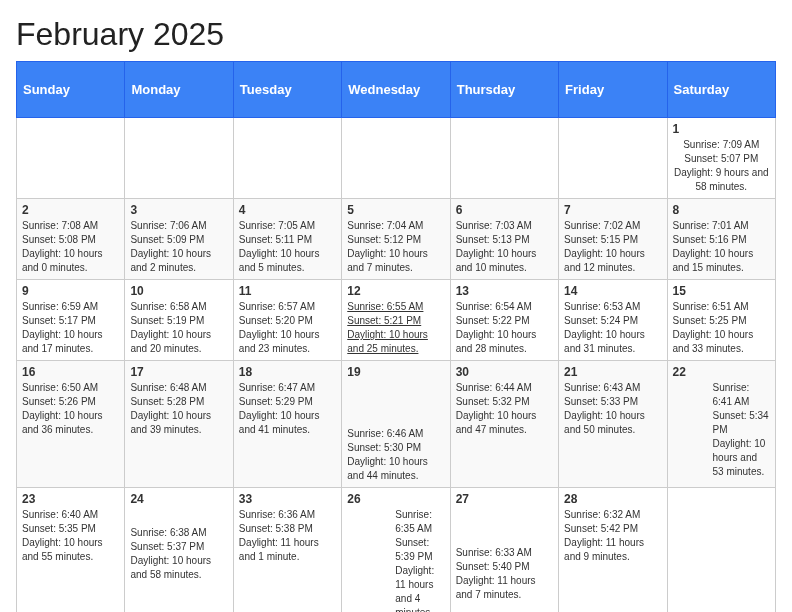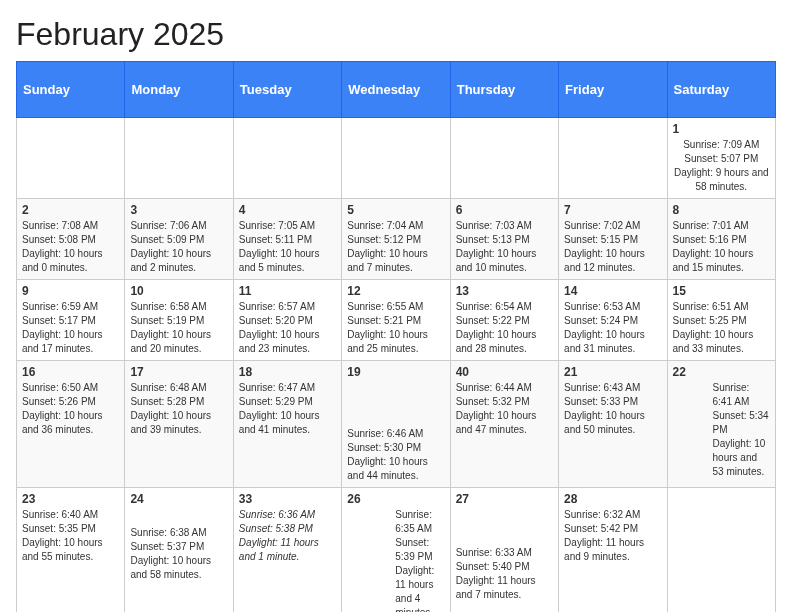"Sunrise: 6:55 AM" div.day-info { text-decoration: none -> underline }
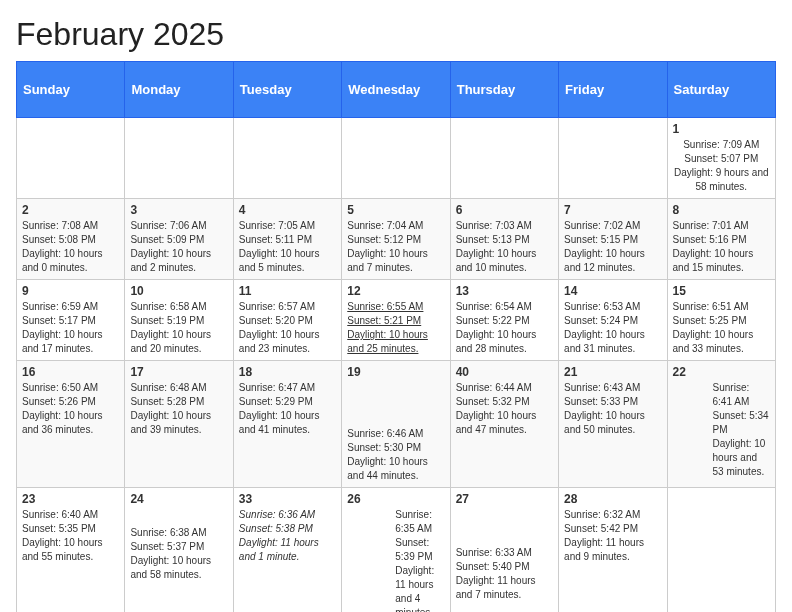"40" span.day-number { text: 40 -> 30 }
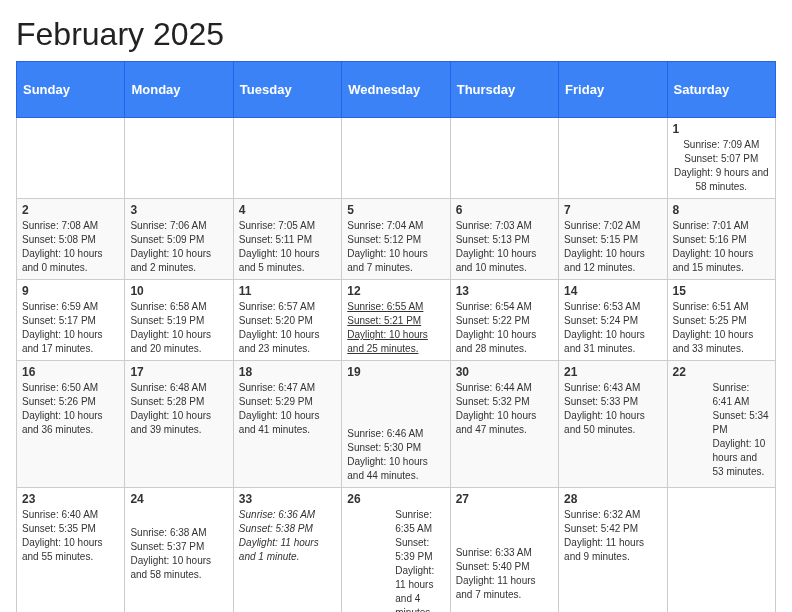"Sunrise: 6:36 AM" div.day-info { font-style: italic -> none }
